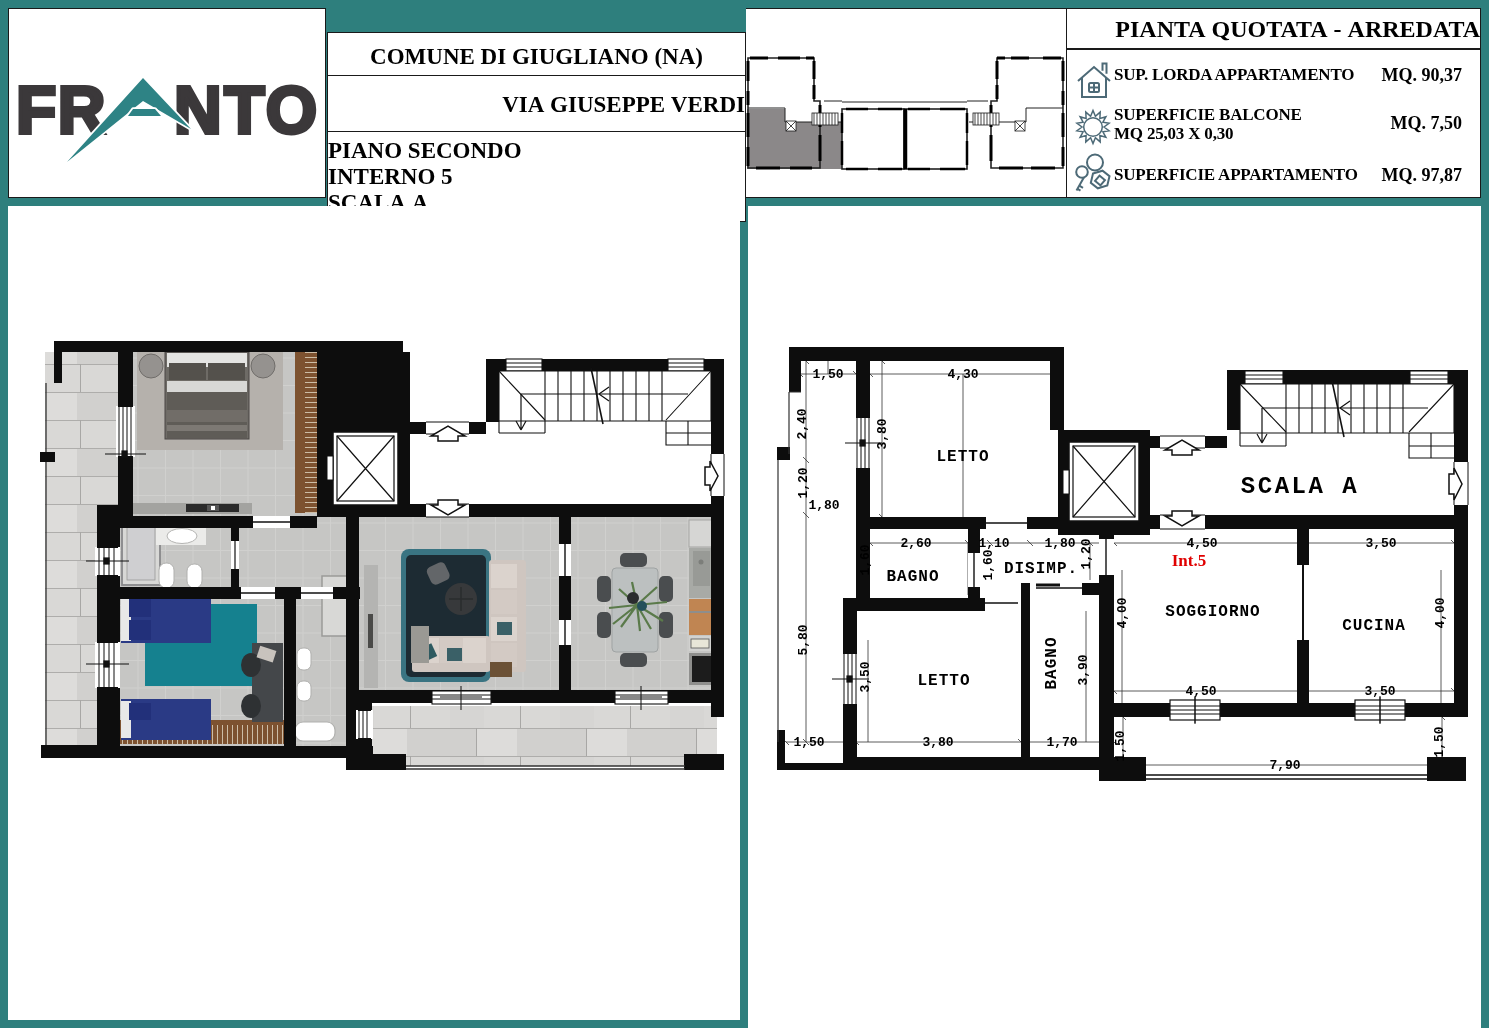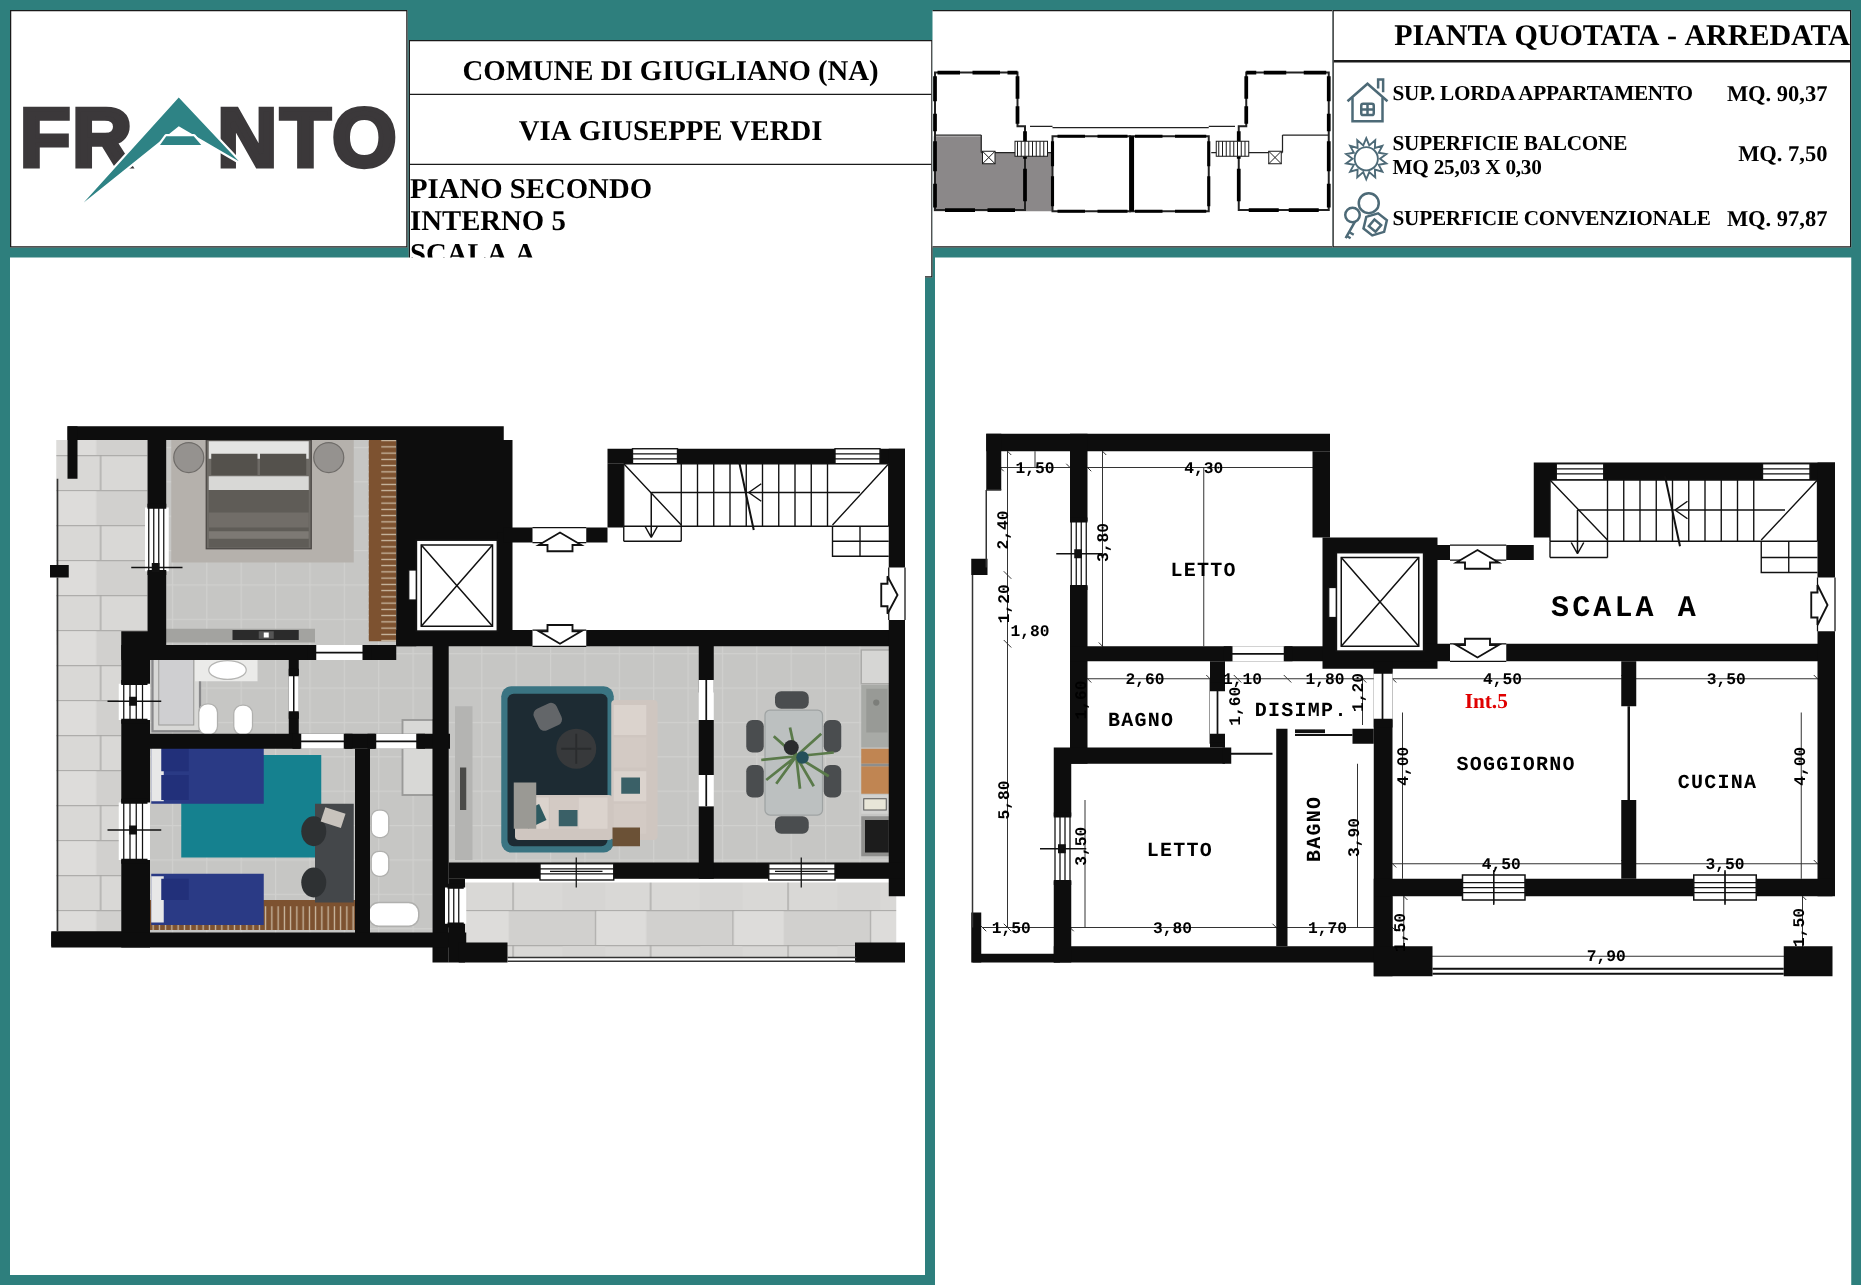"VIA GIUSEPPE VERDI" div.serif { text-align: center -> right }
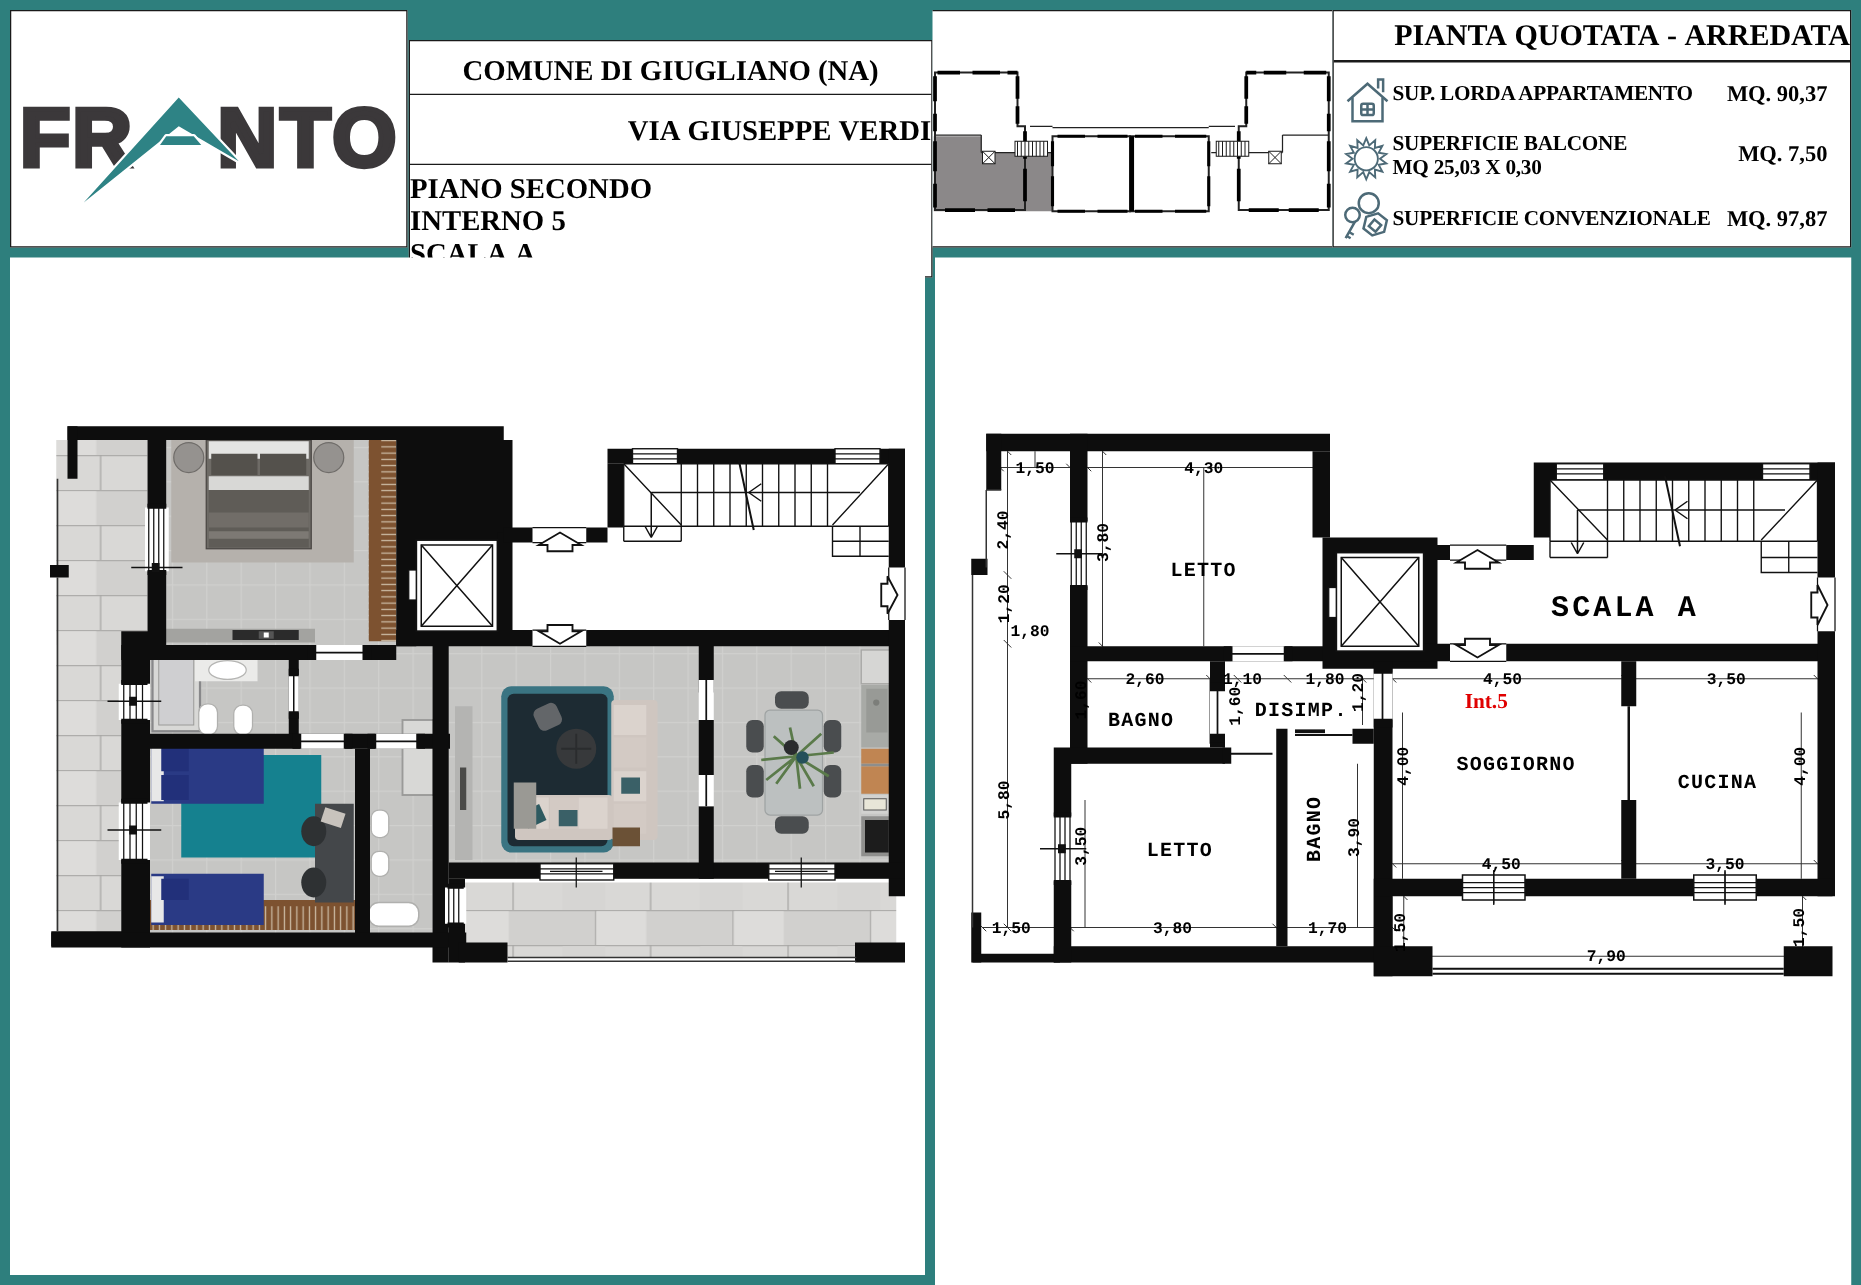"SUPERFICIE CONVENZIONALE" div.serif { text: CONVENZIONALE -> APPARTAMENTO }
